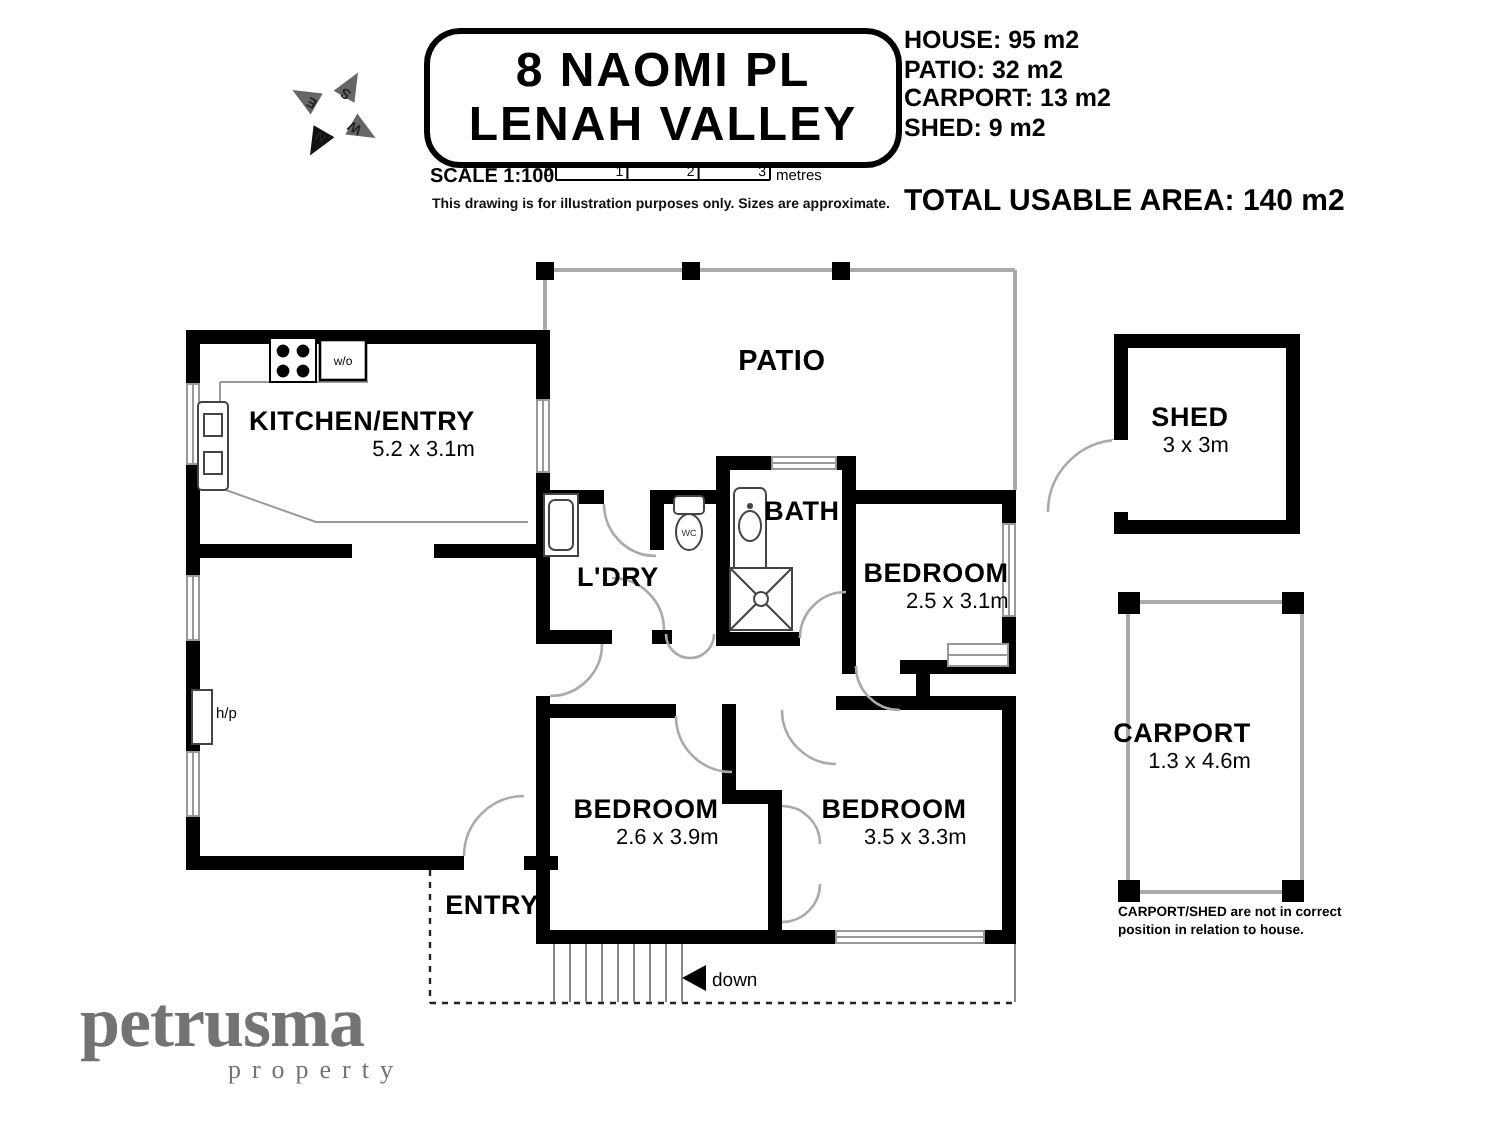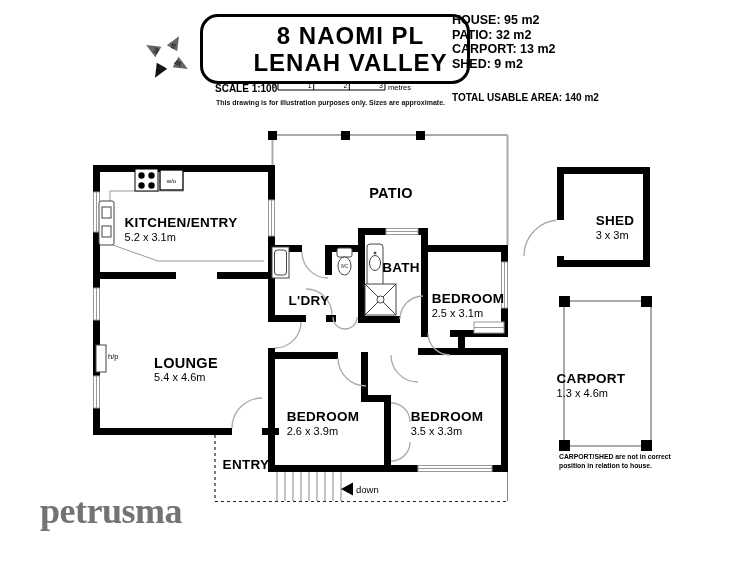"8 NAOMI PL" .title-box { left: 200px -> 212px; padding-left: 31px -> none }
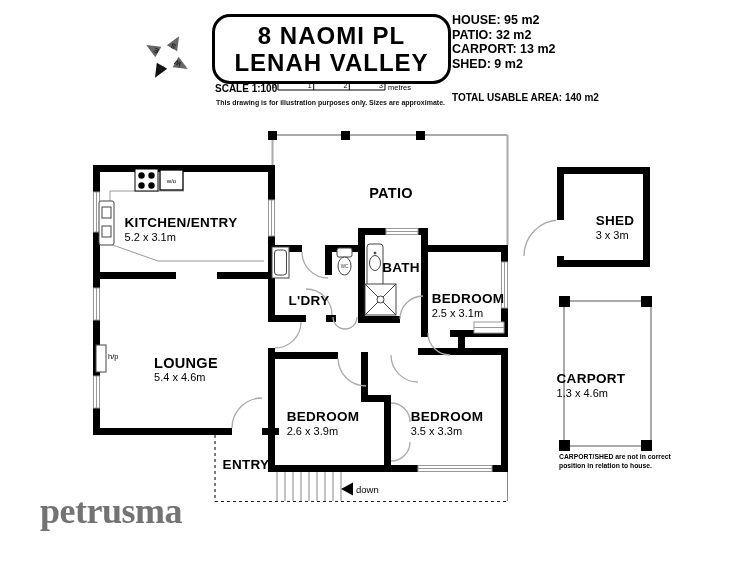"TOTAL USABLE AREA: 140 m2" .total-line { font-size: 10px -> 15px }
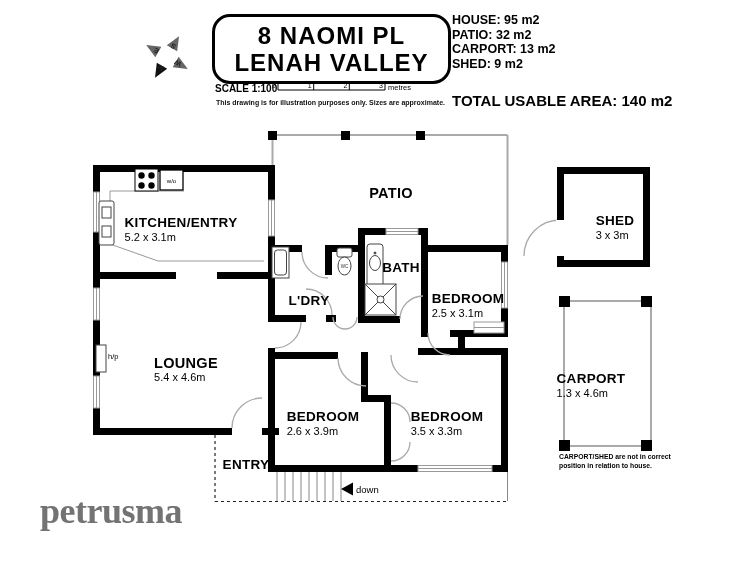"PATIO" .room { margin-top: 12px -> none; text-align: left -> right }
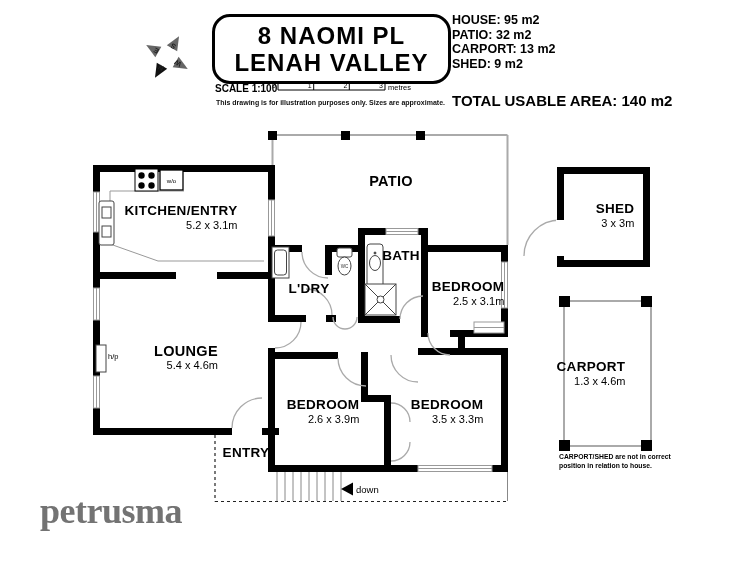"SHED" div.abs { left: 615px -> 595px }
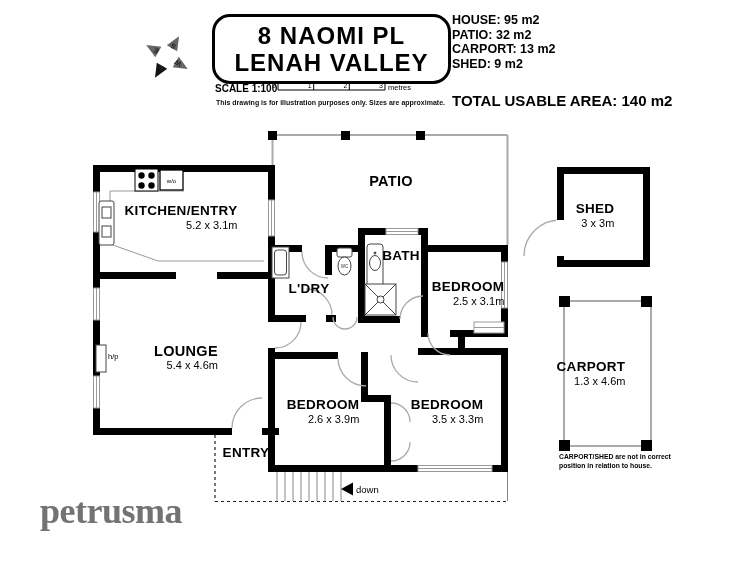"LOUNGE" div.abs { html: <div> <div>LOUNGE</div> <div>5.4 x 4.6m</div> </div> -> none }
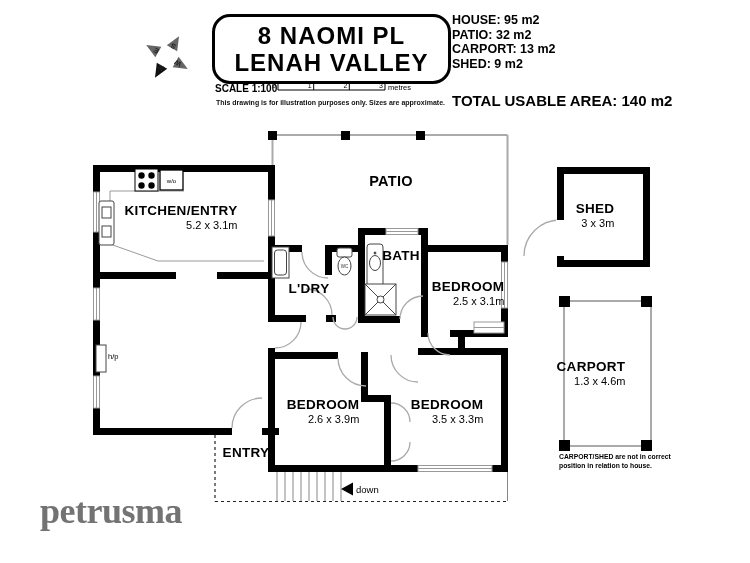"property" div.logo-tag { html: none -> <div>property</div> }
